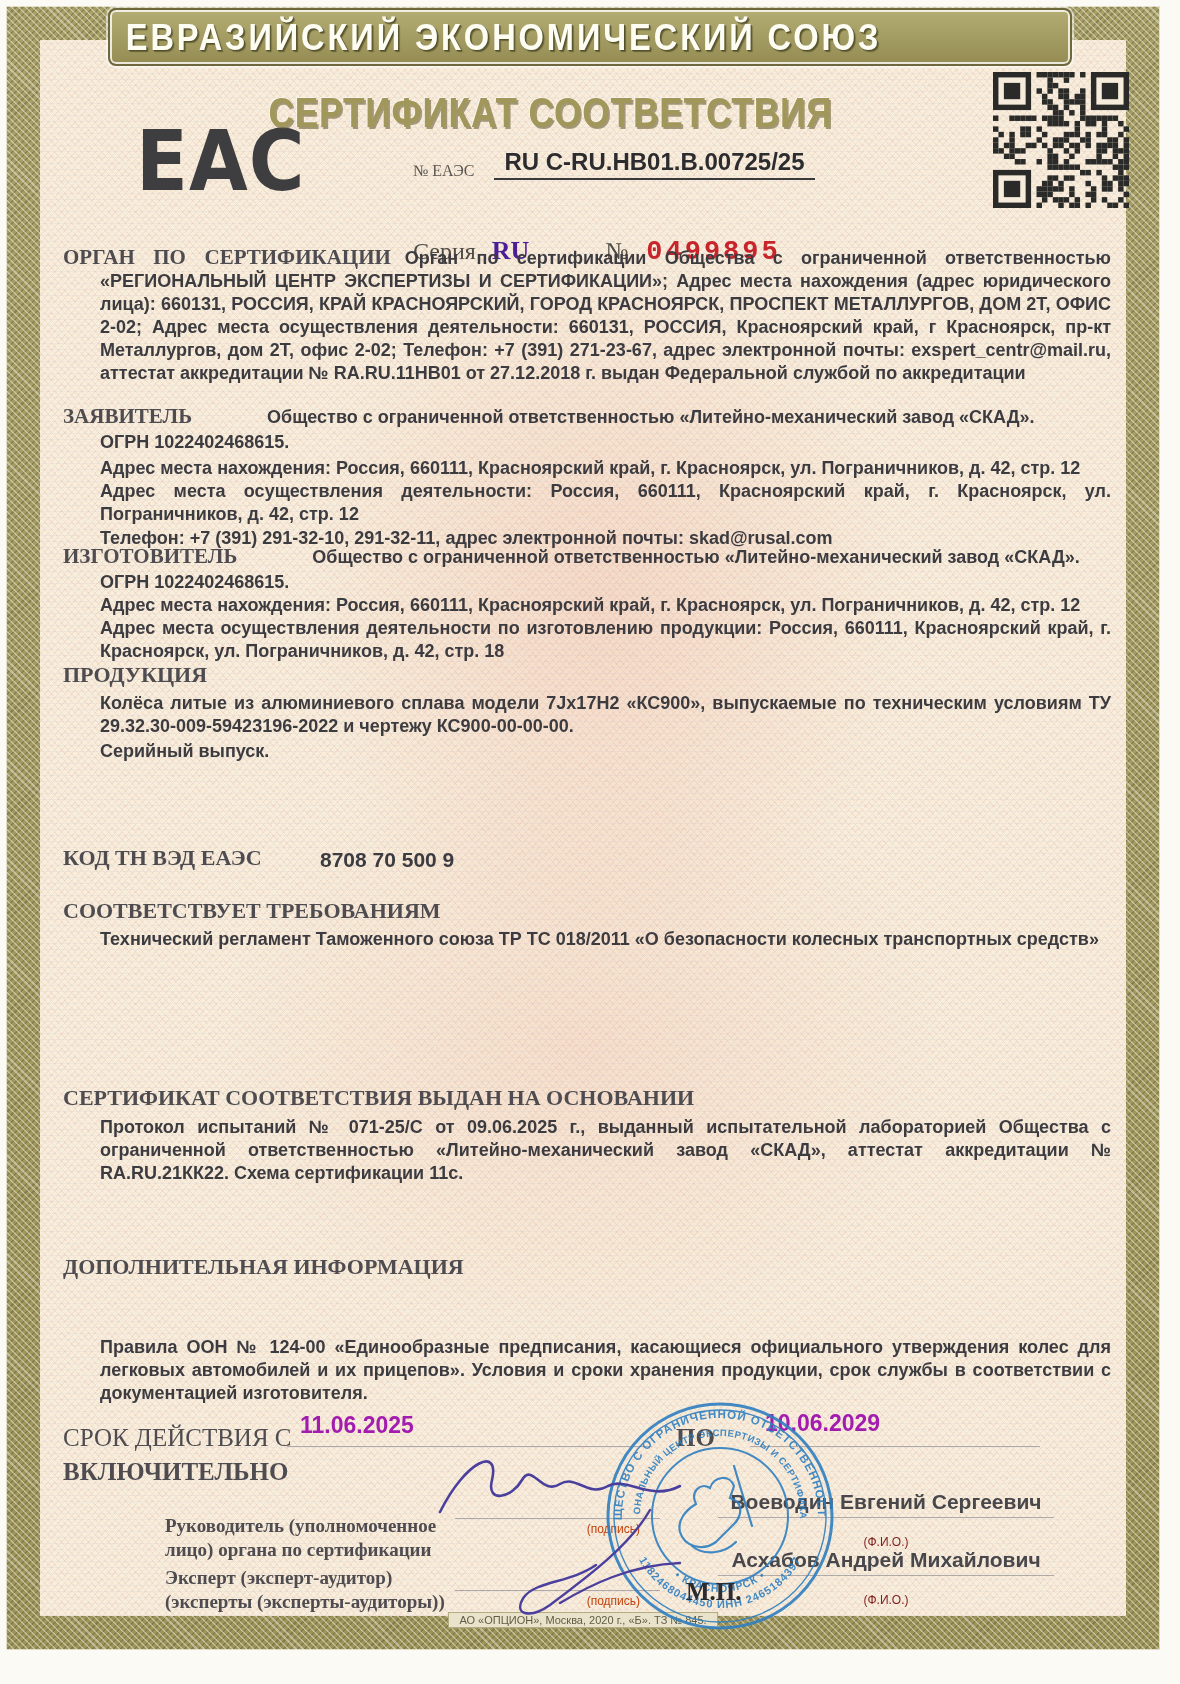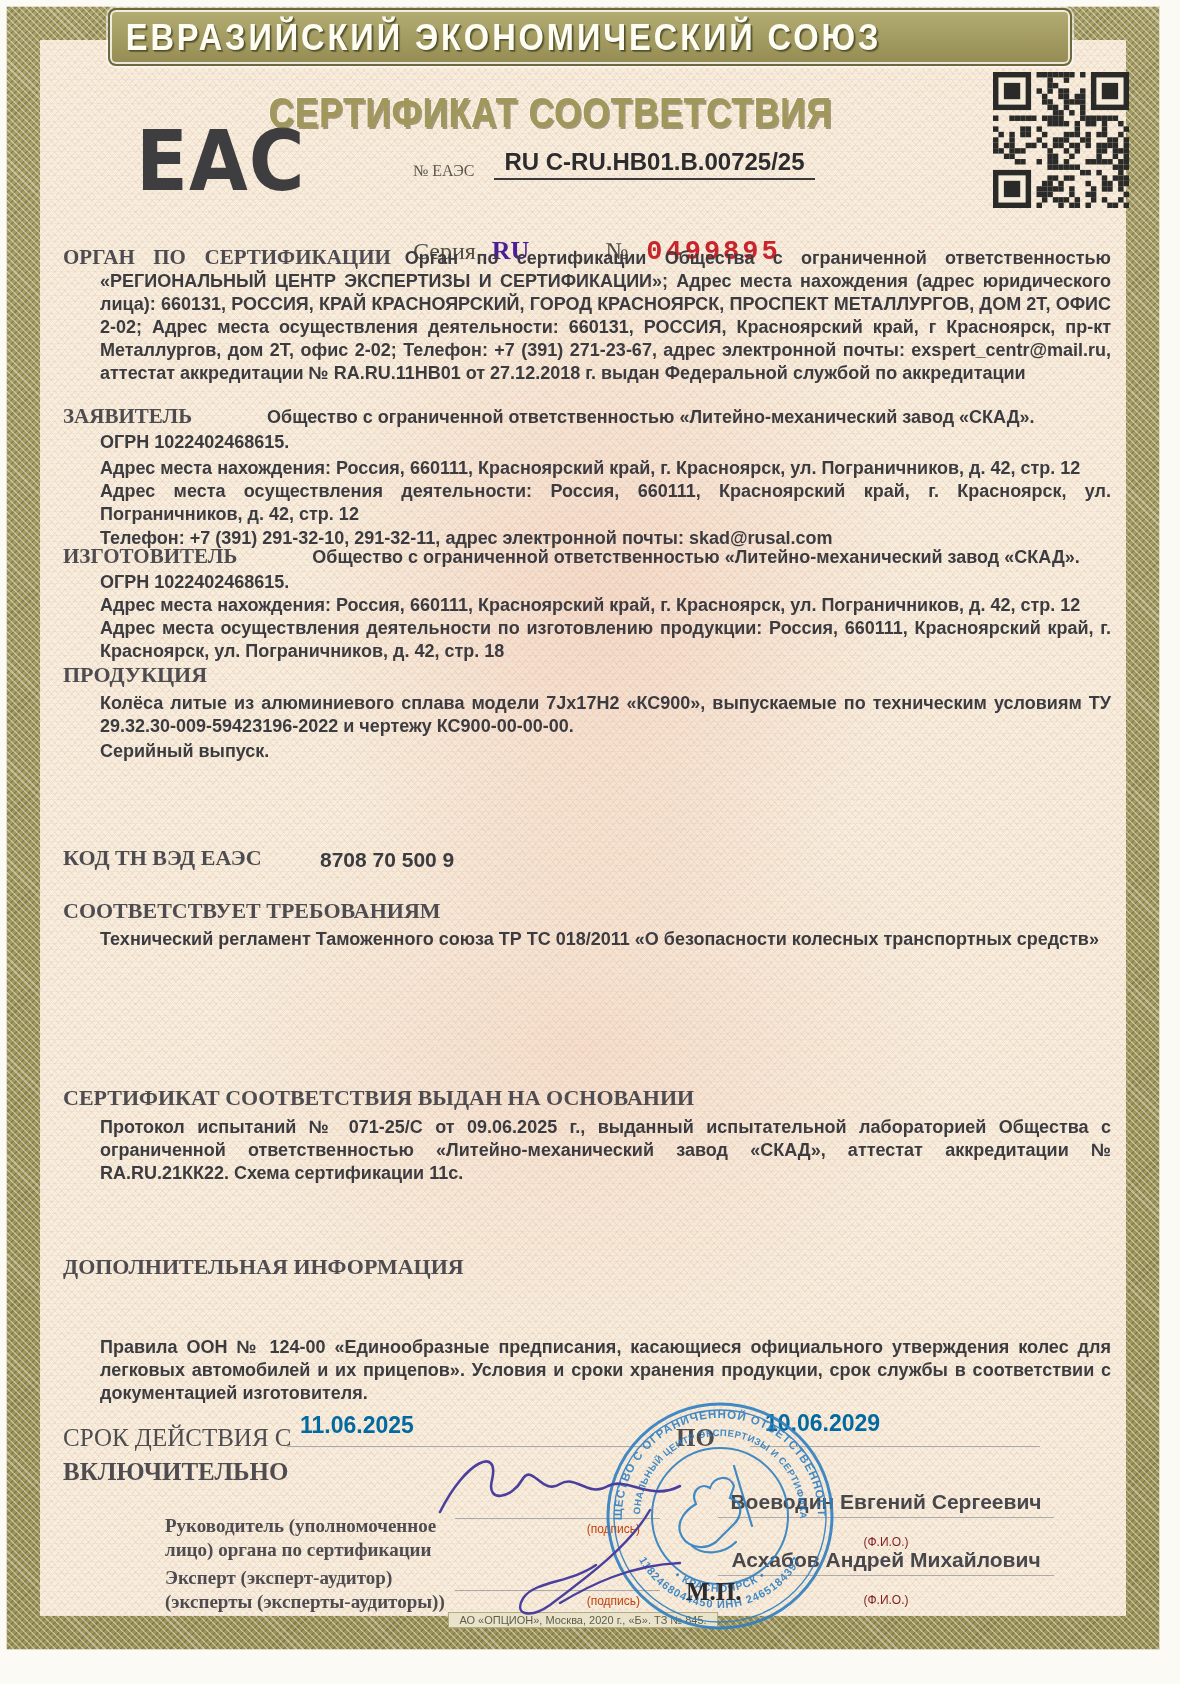"11.06.2025" .date { color: #0369a1 -> #a21caf }
